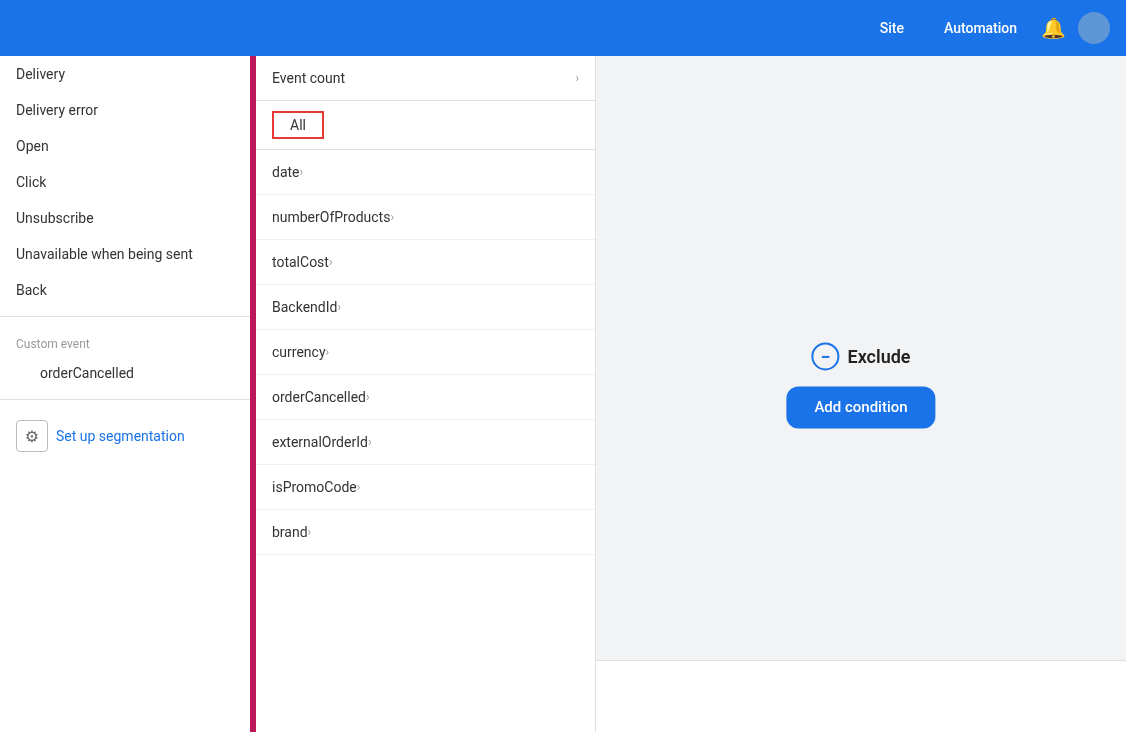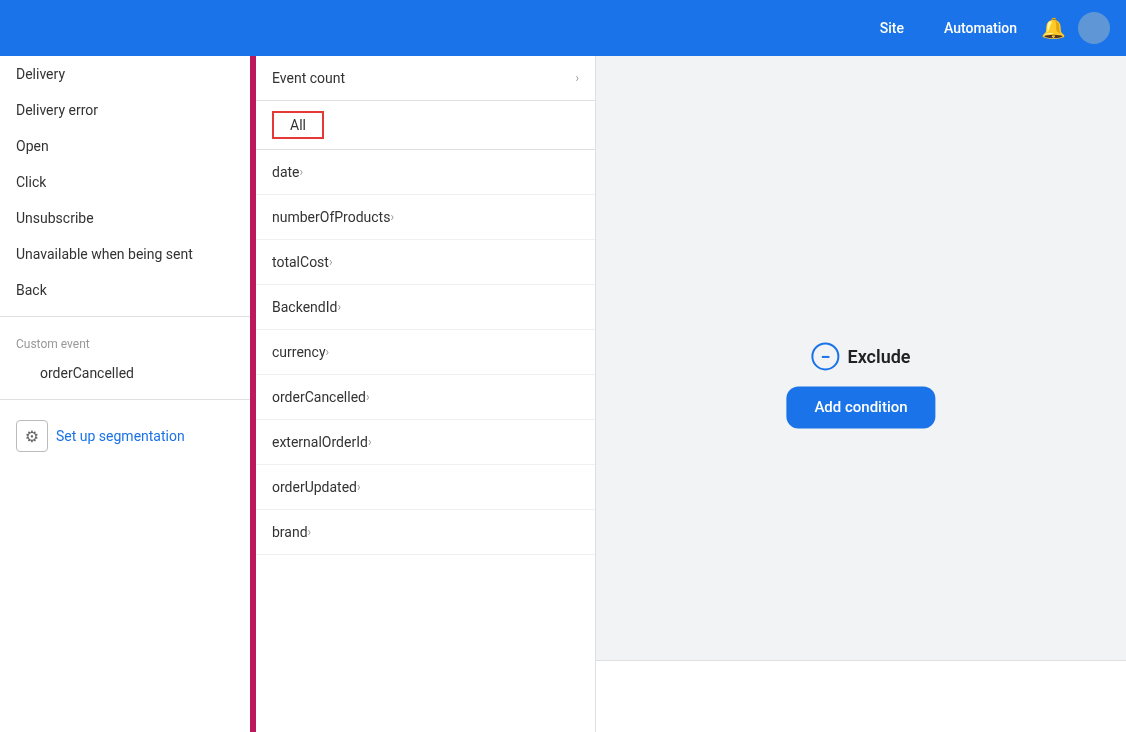"orderUpdated" span { text: orderUpdated -> isPromoCode }
